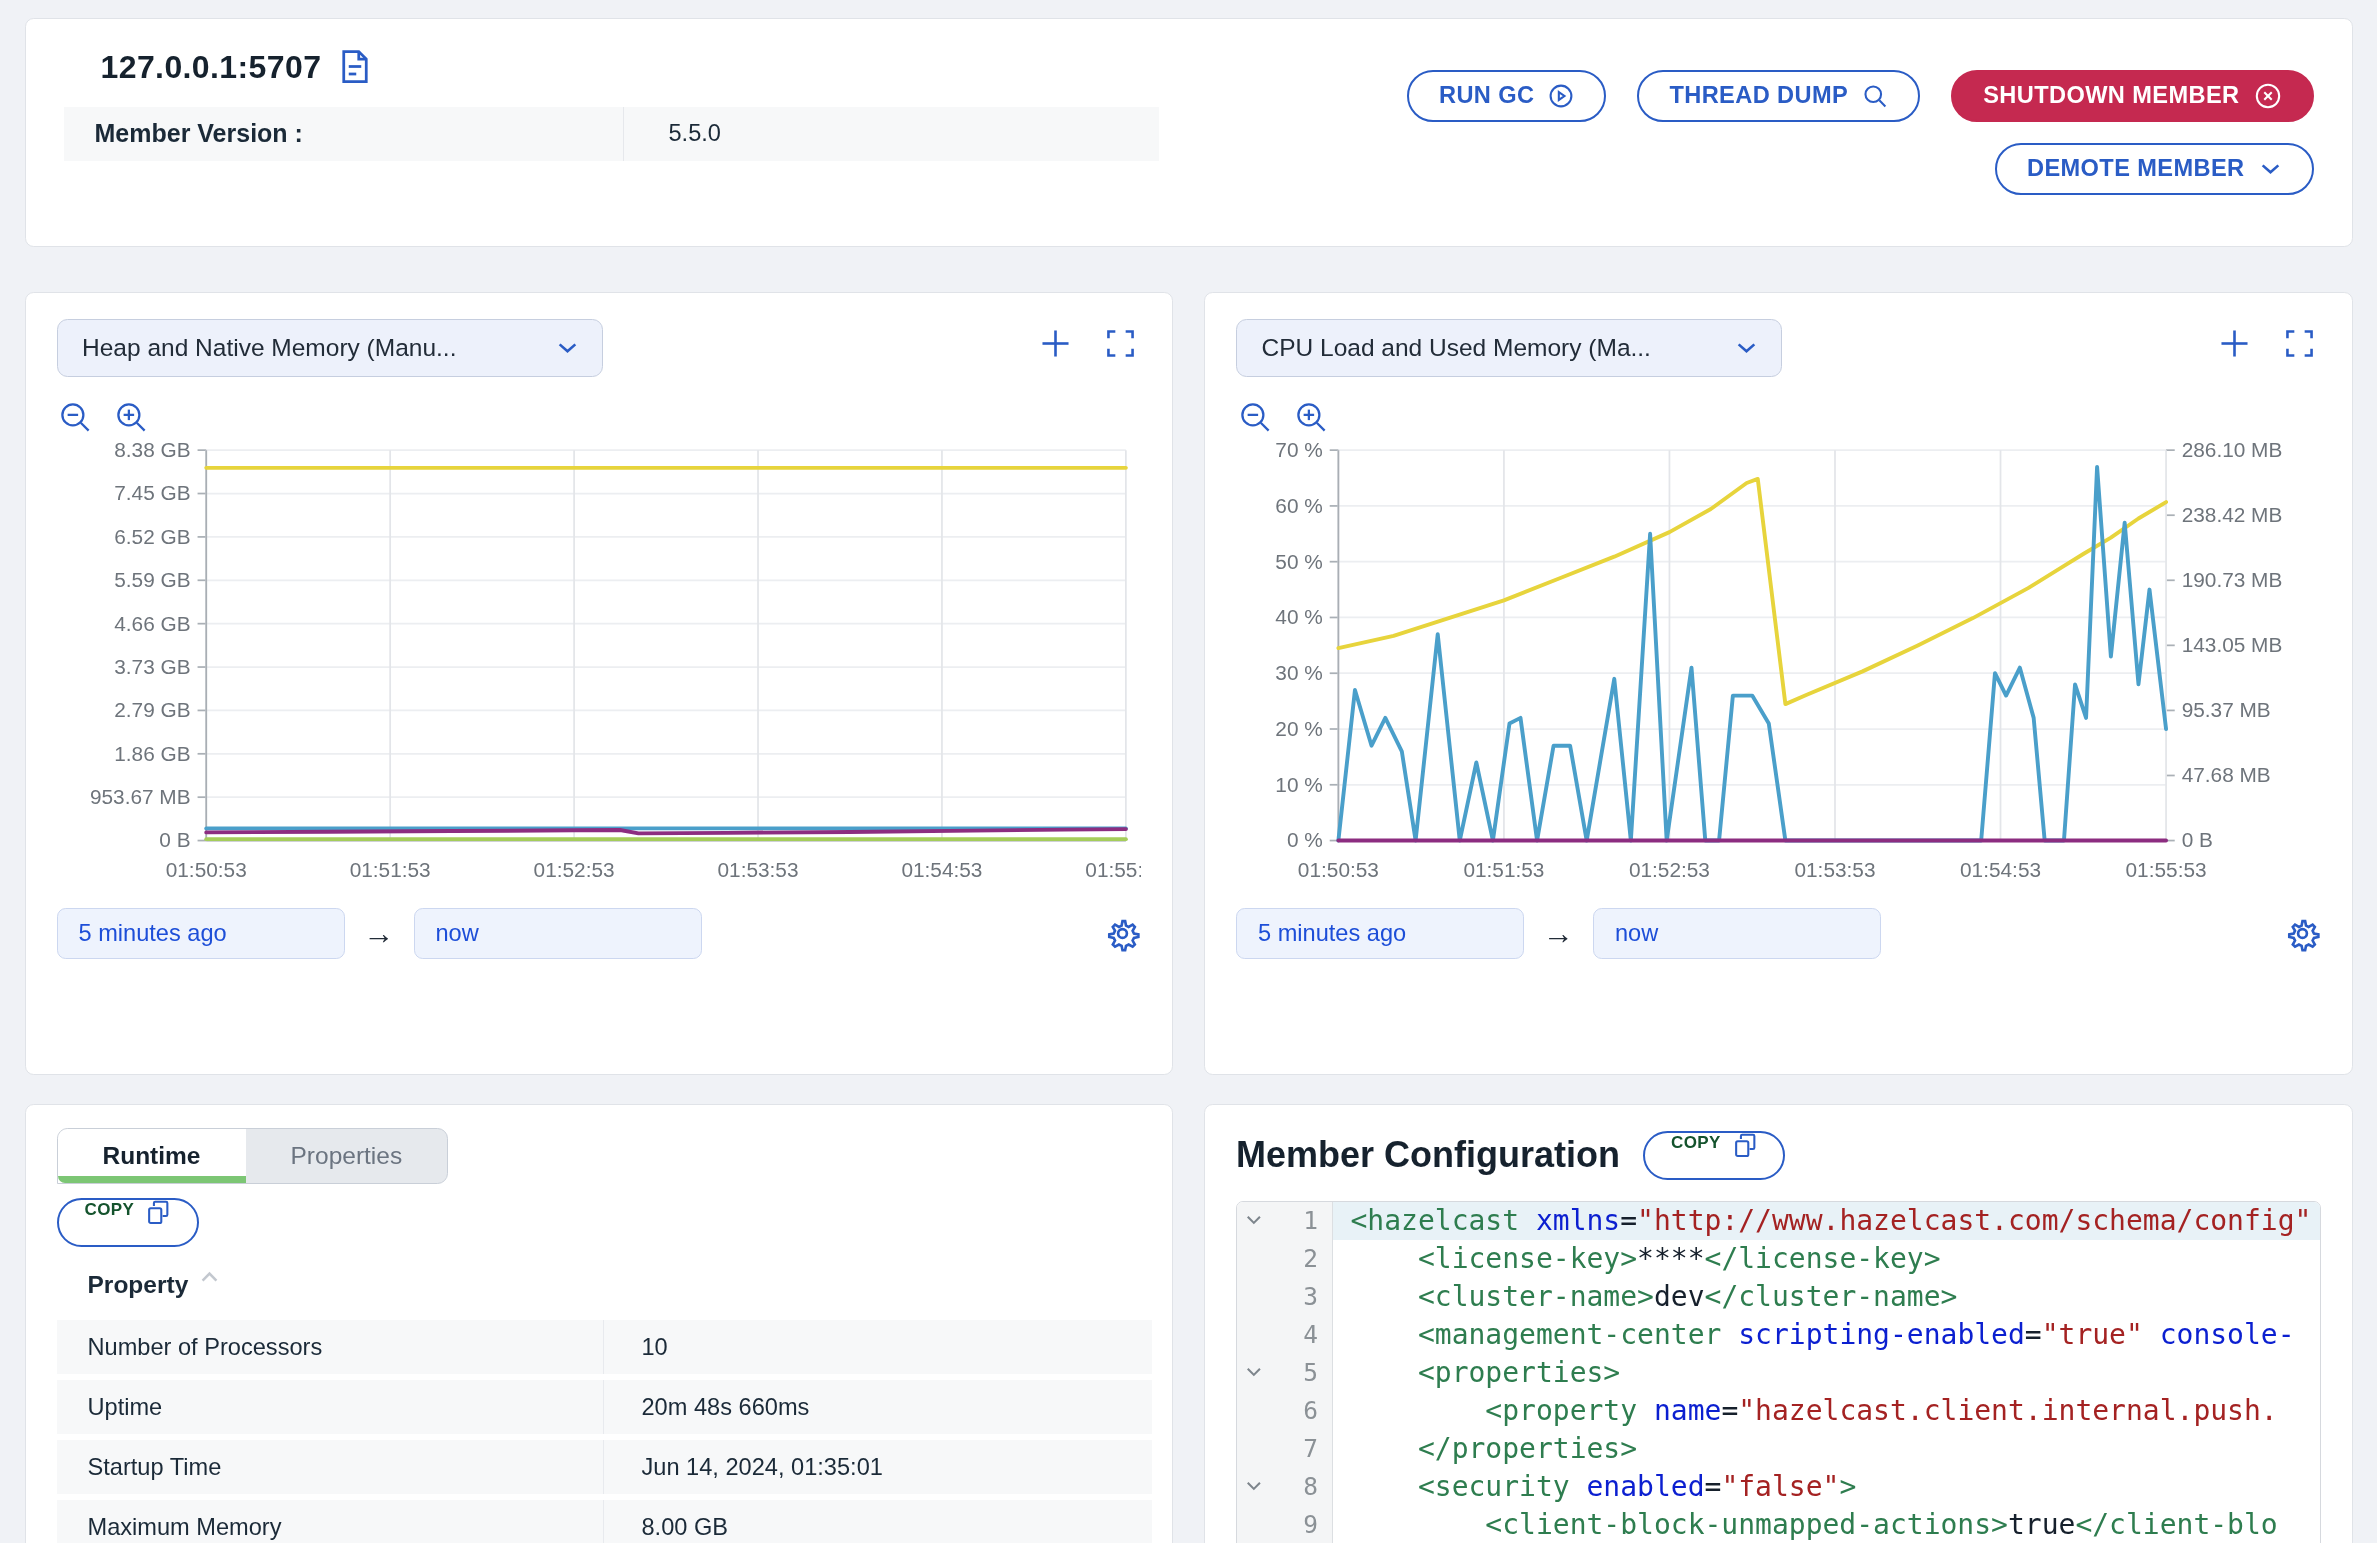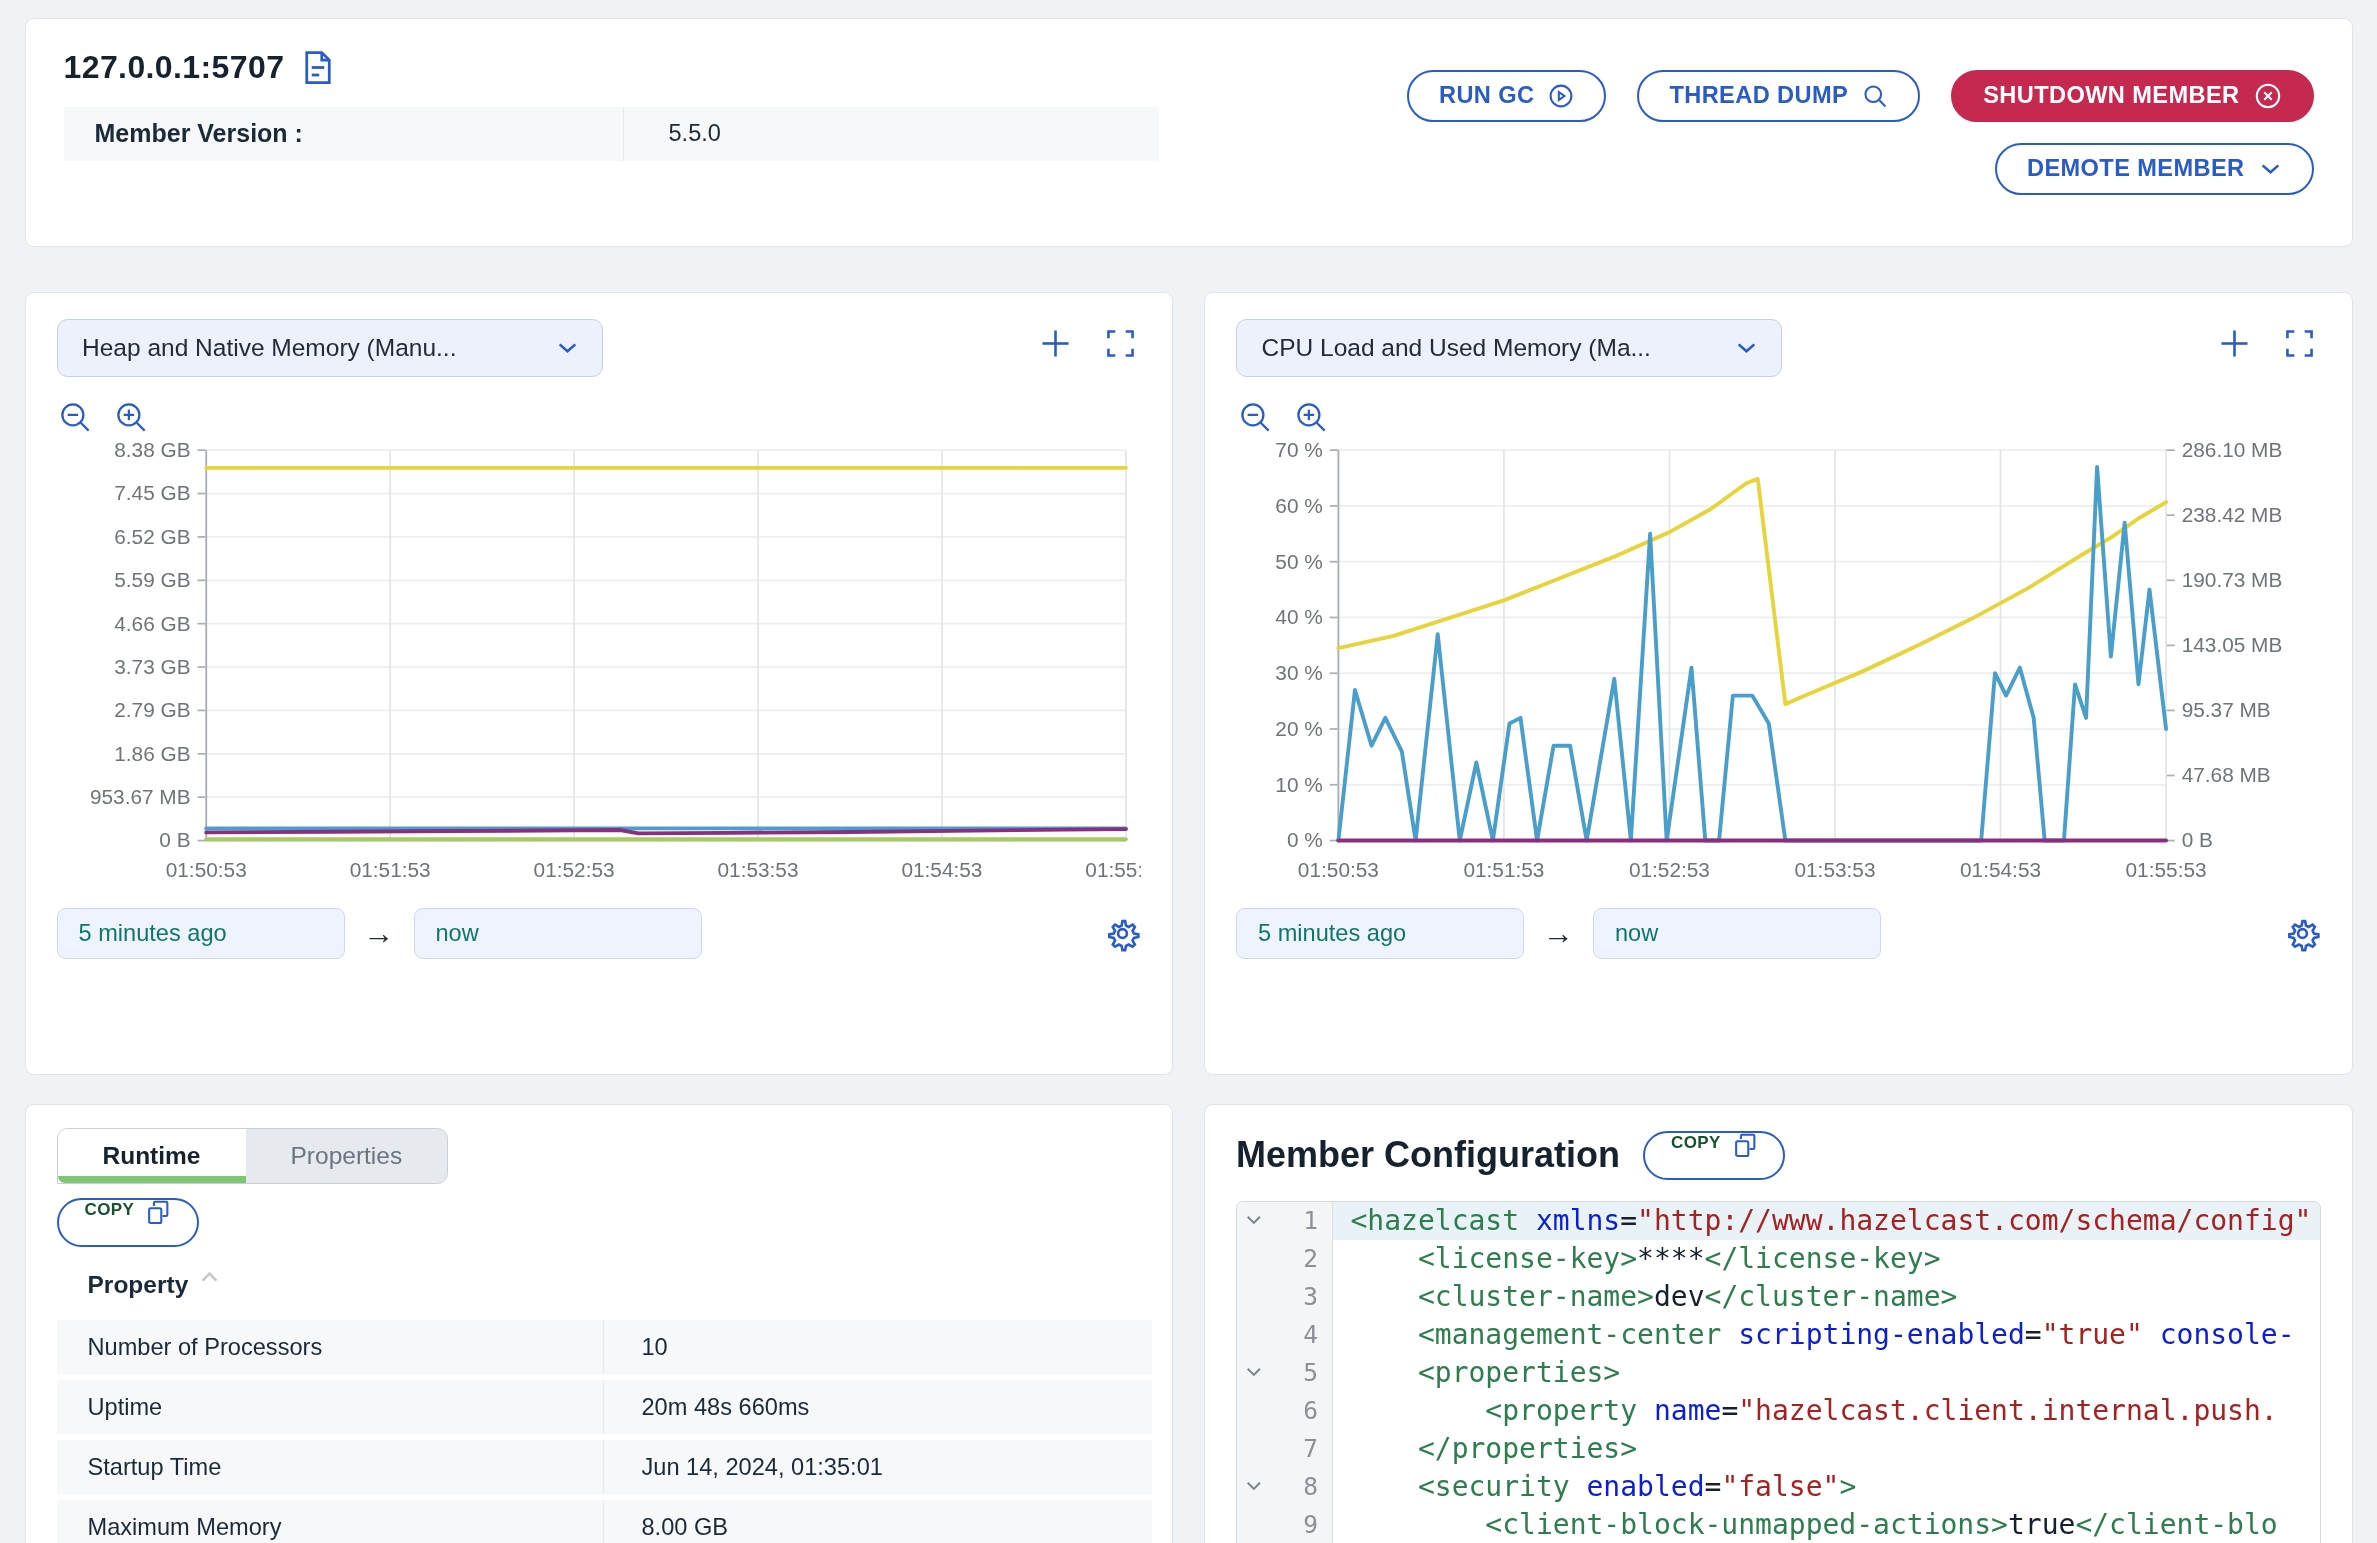"127.0.0.1:5707" .title-row { align-items: center -> flex-start; margin-left: none -> 37px }
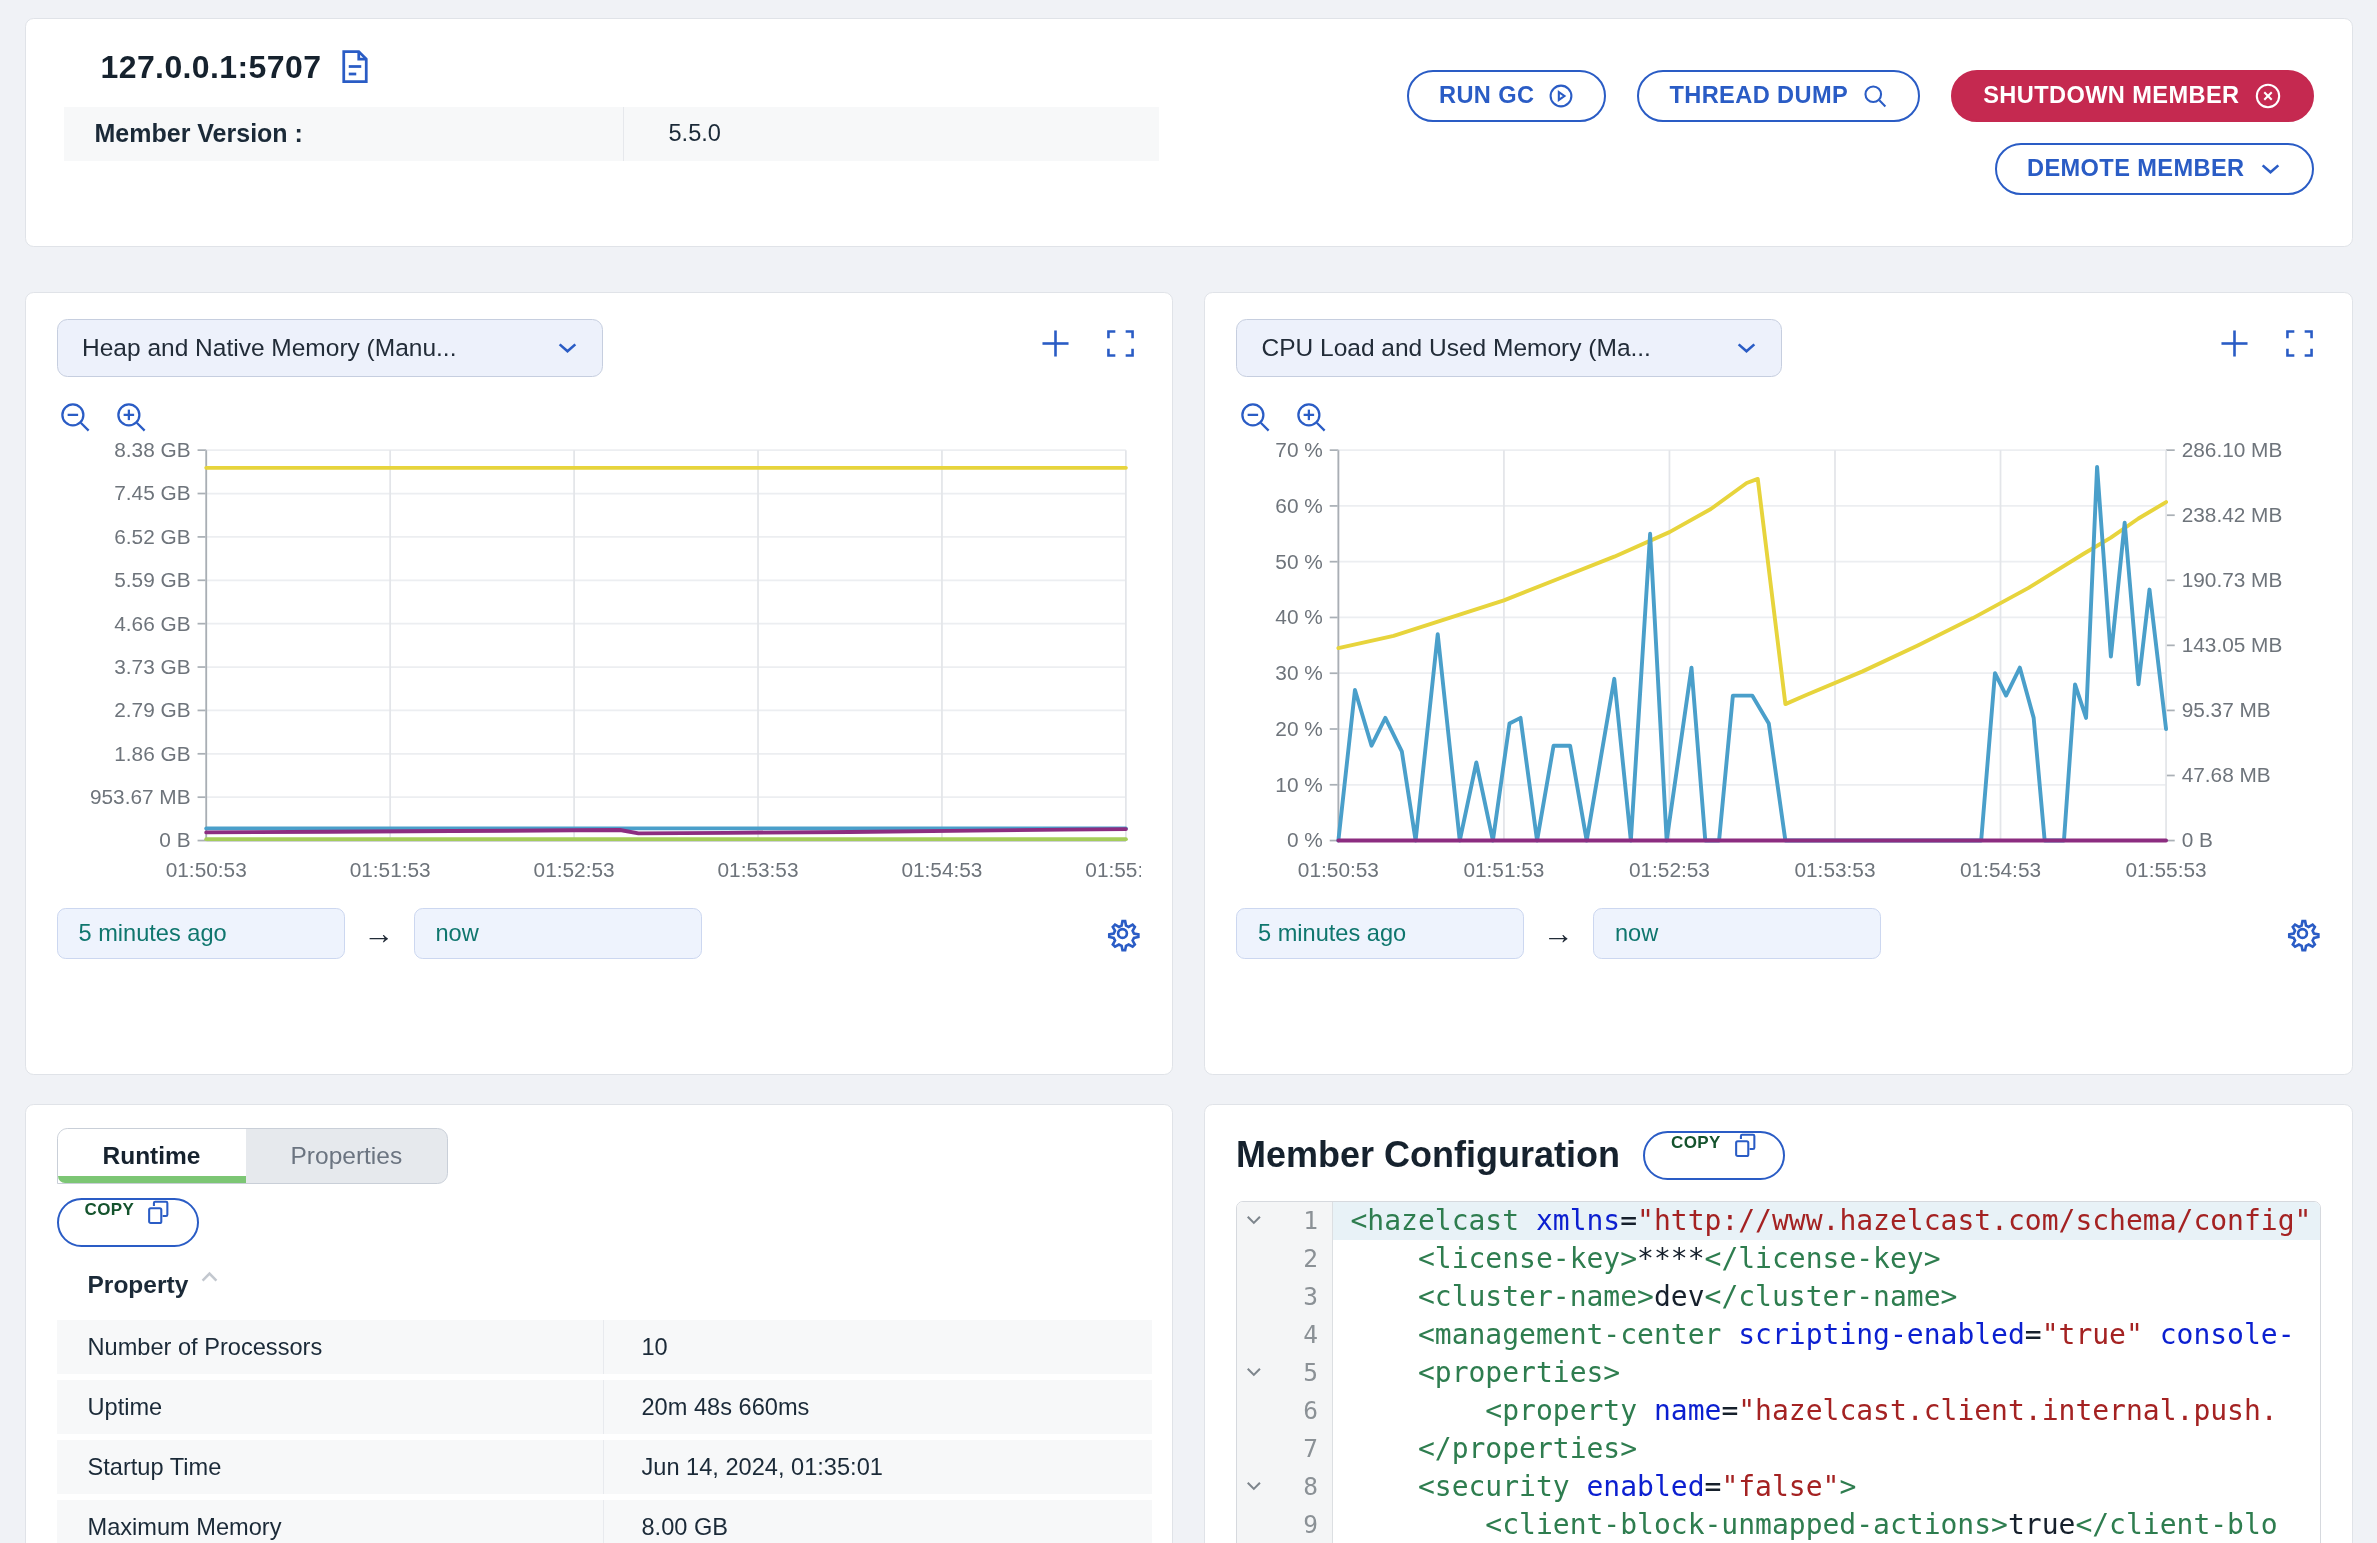"5 minutes ago" .time-input { color: #0f766e -> #1d4ed8 }
